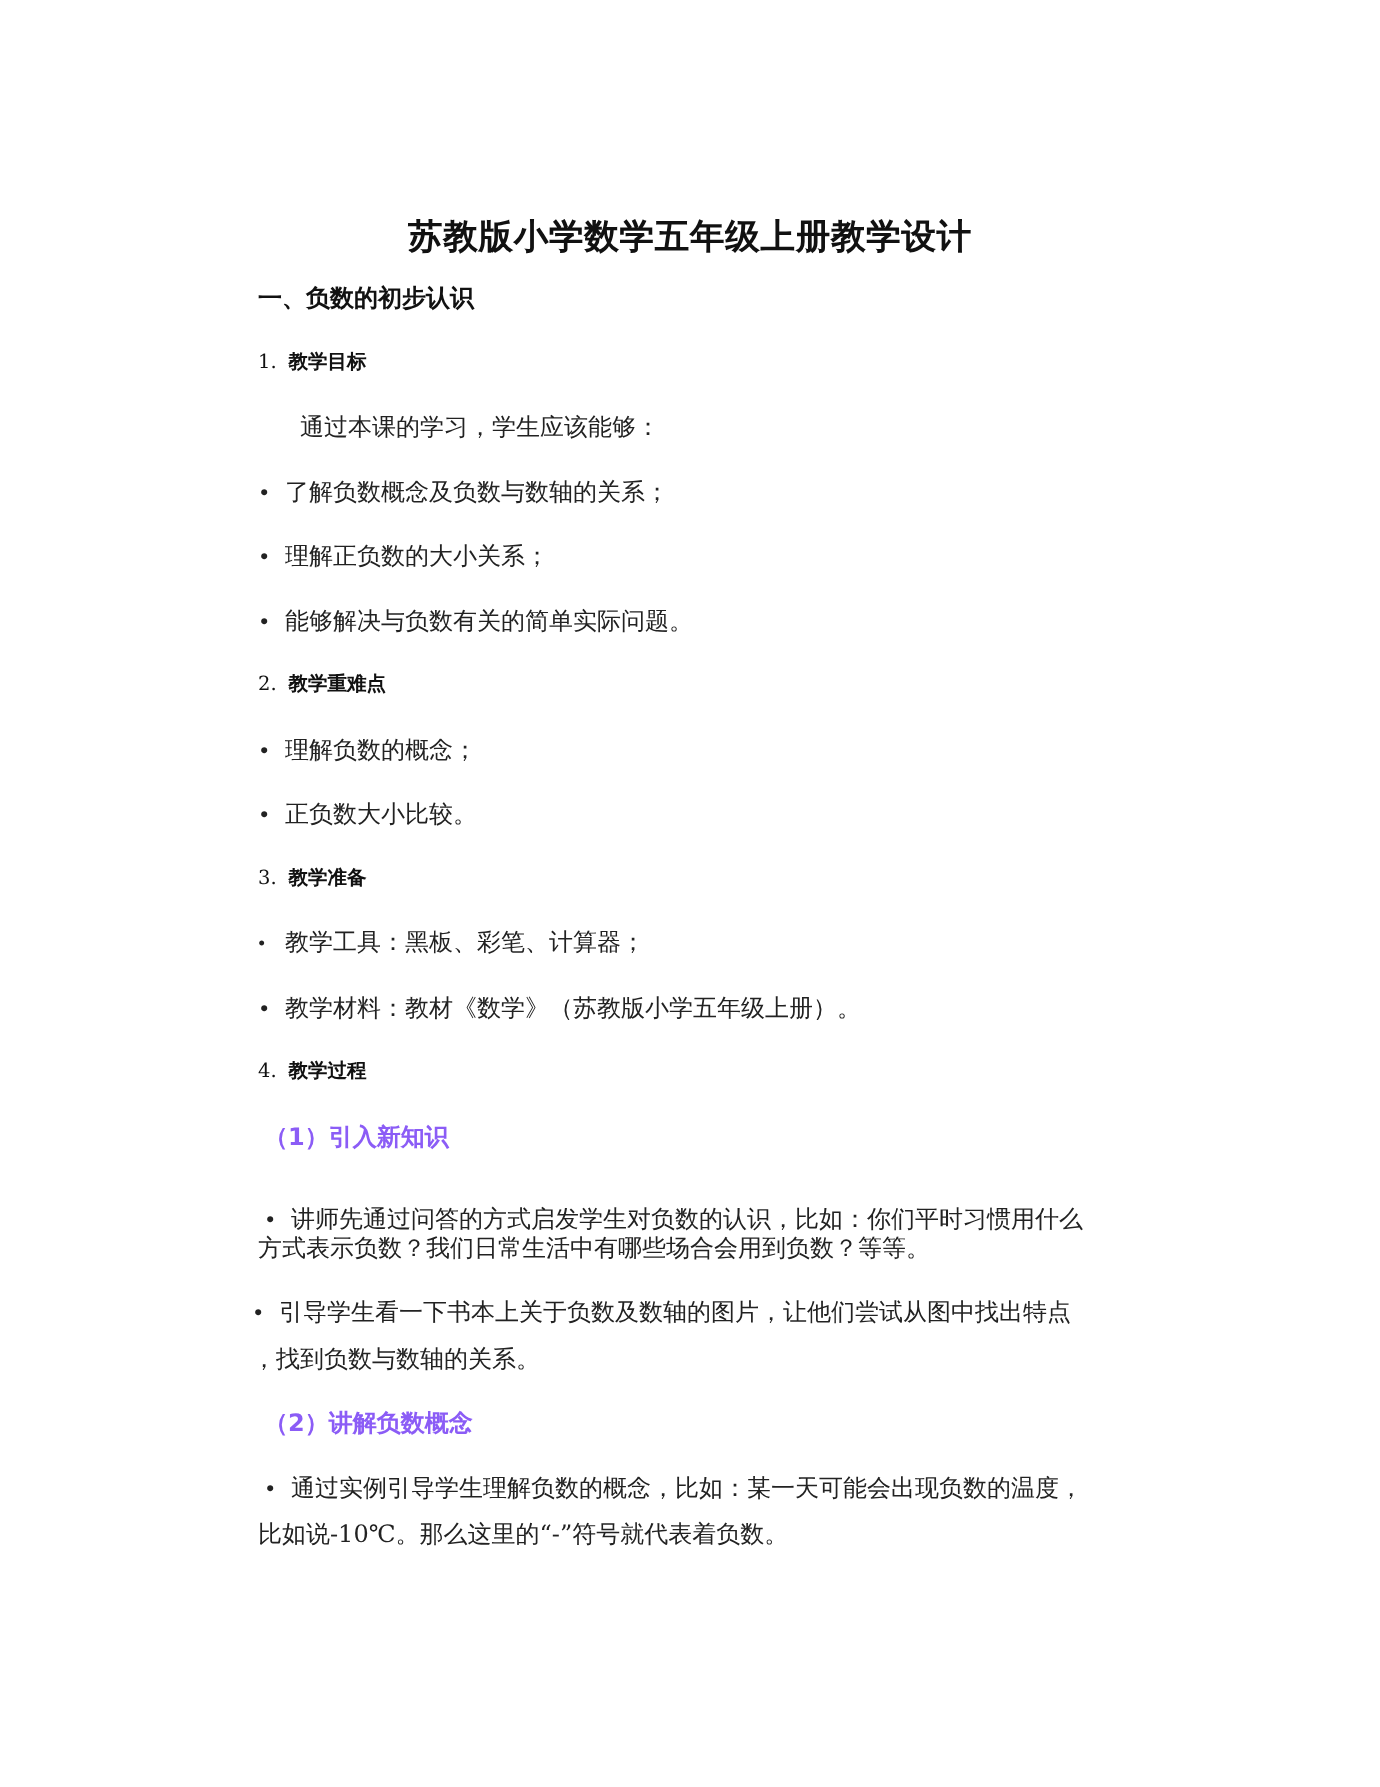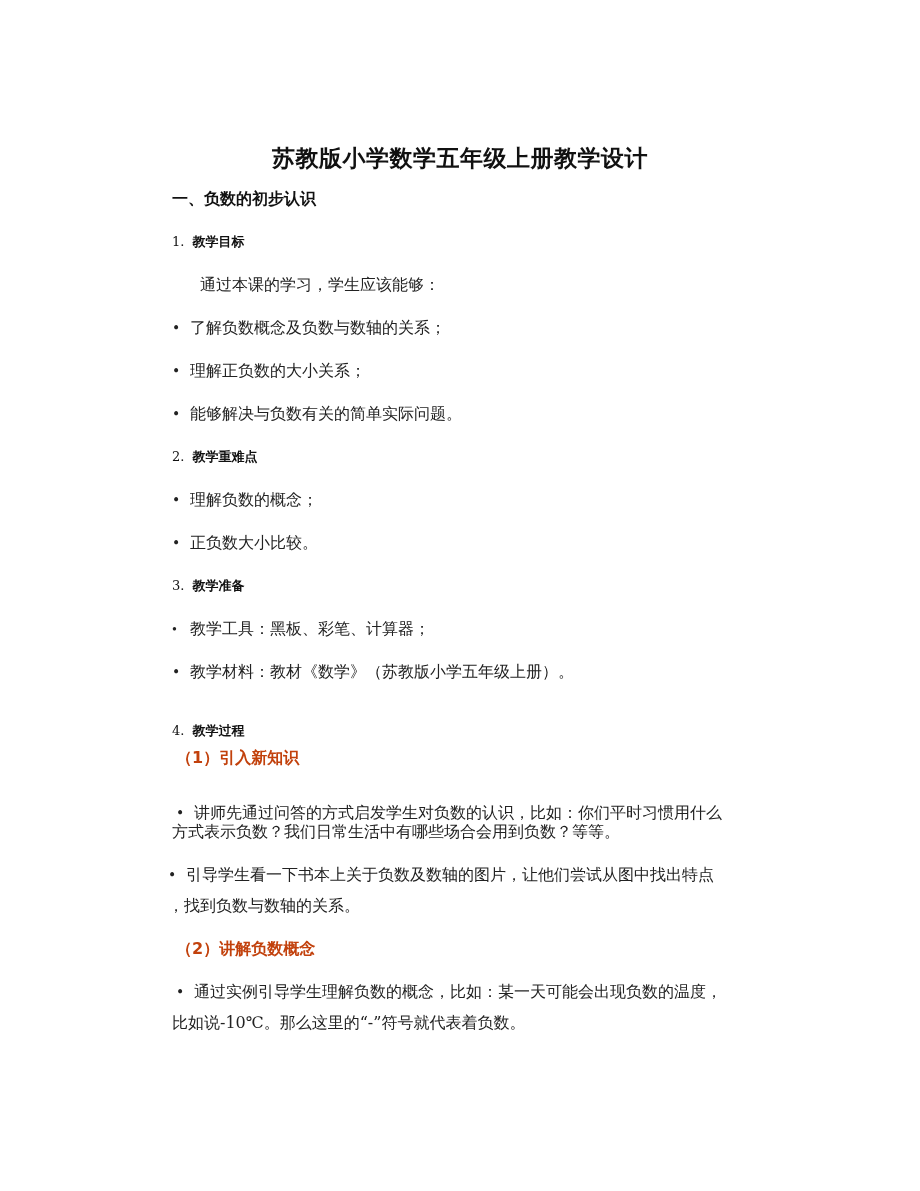"4. 教学过程" div.line { margin-top: 16px -> none }
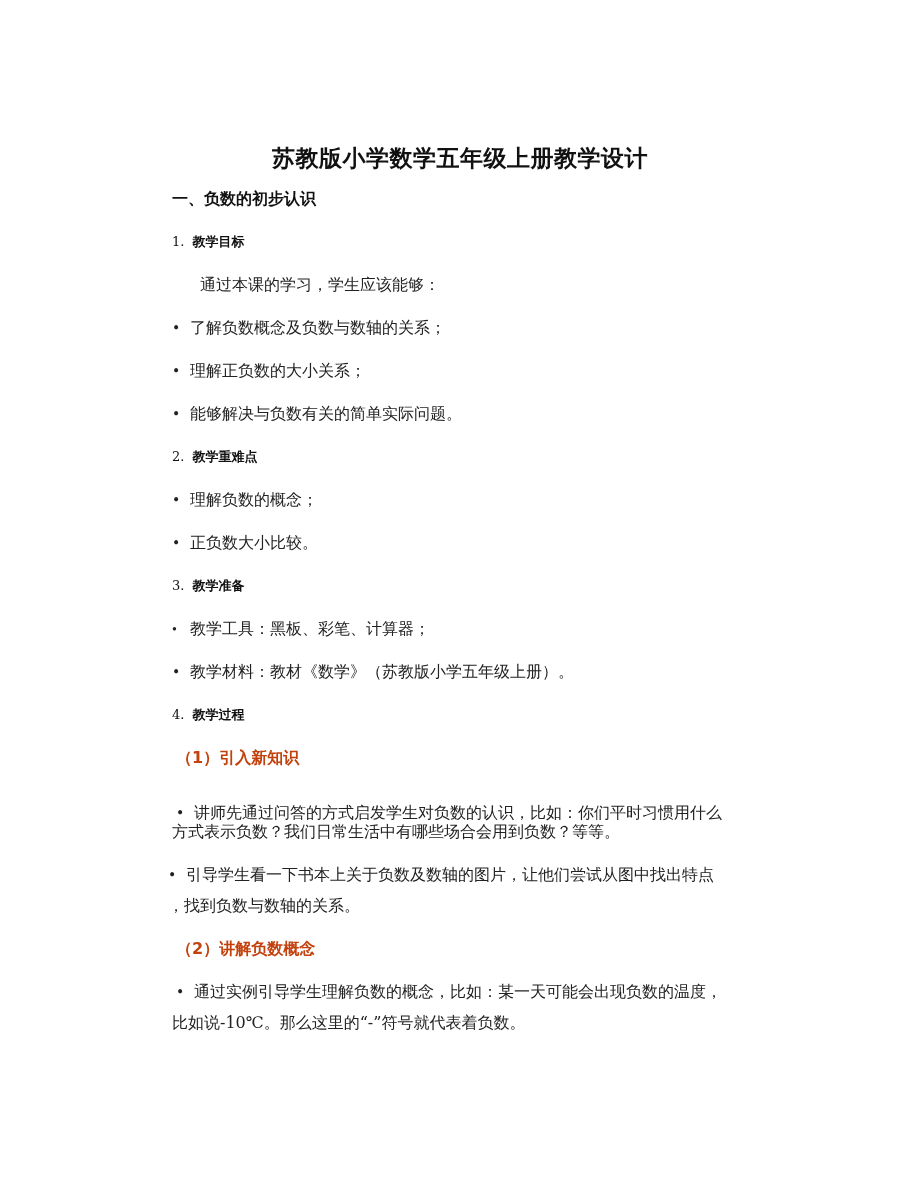"（1）引入新知识" .h3 { color: #c2410c -> #8b5cf6 }
